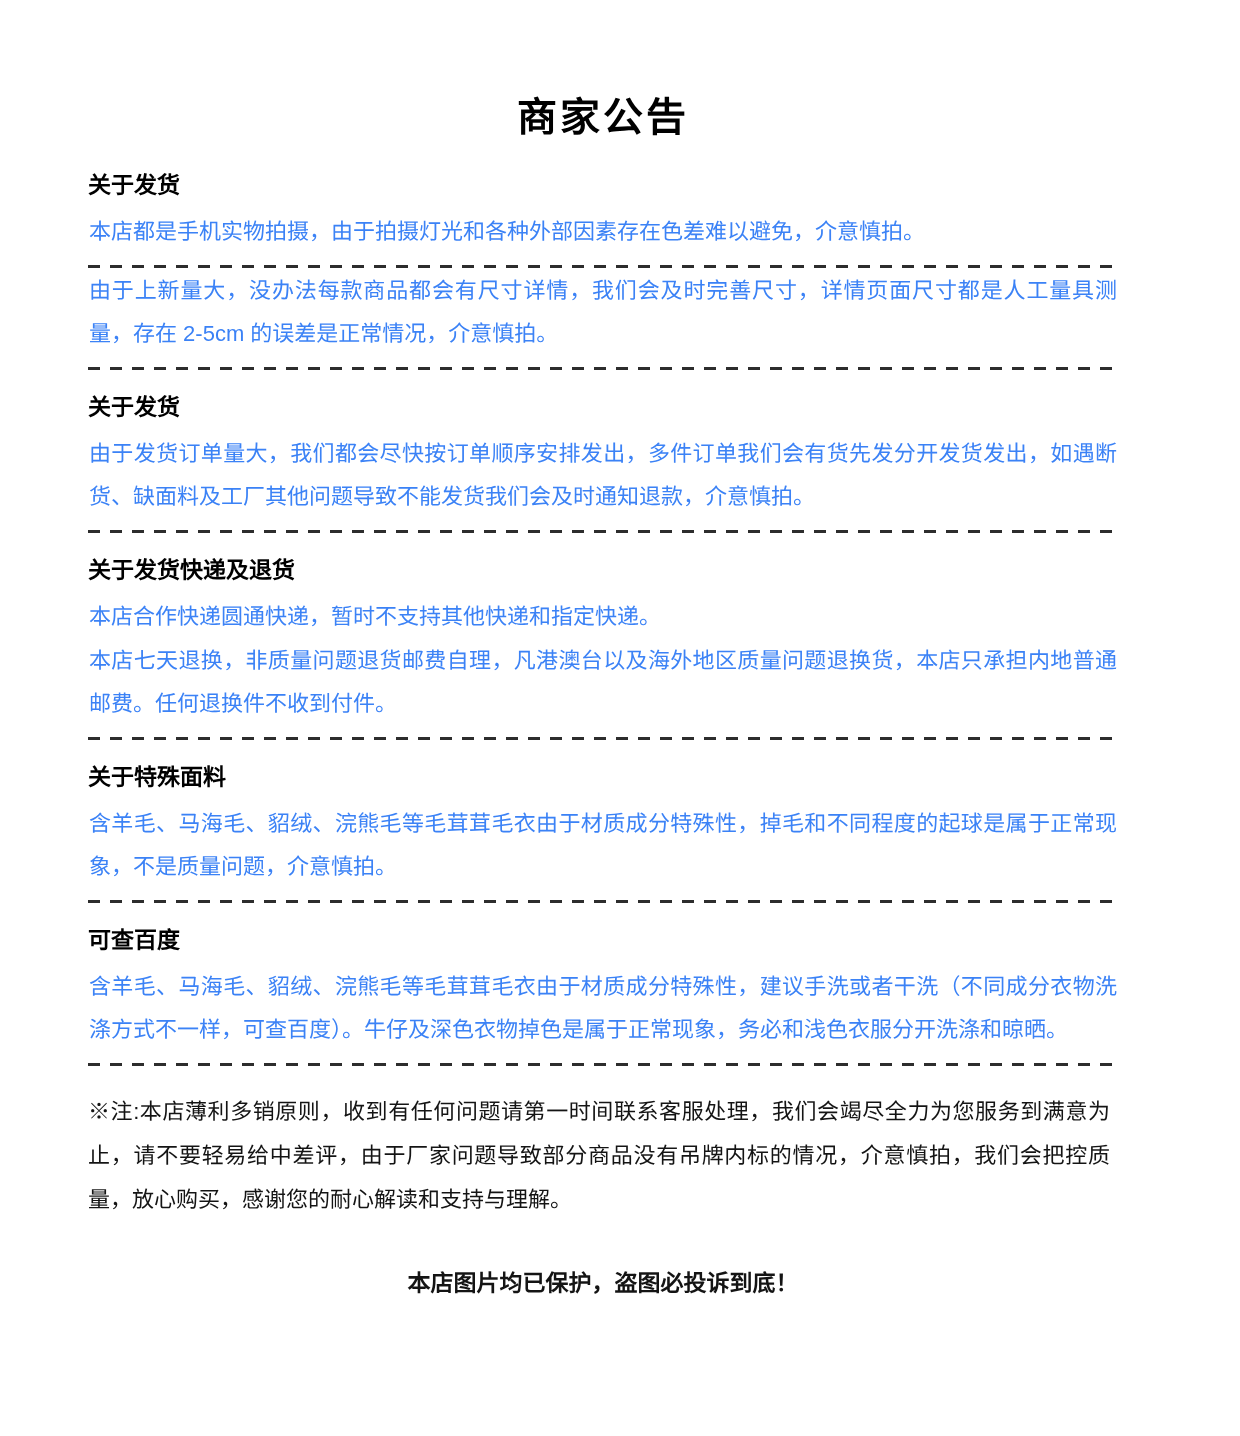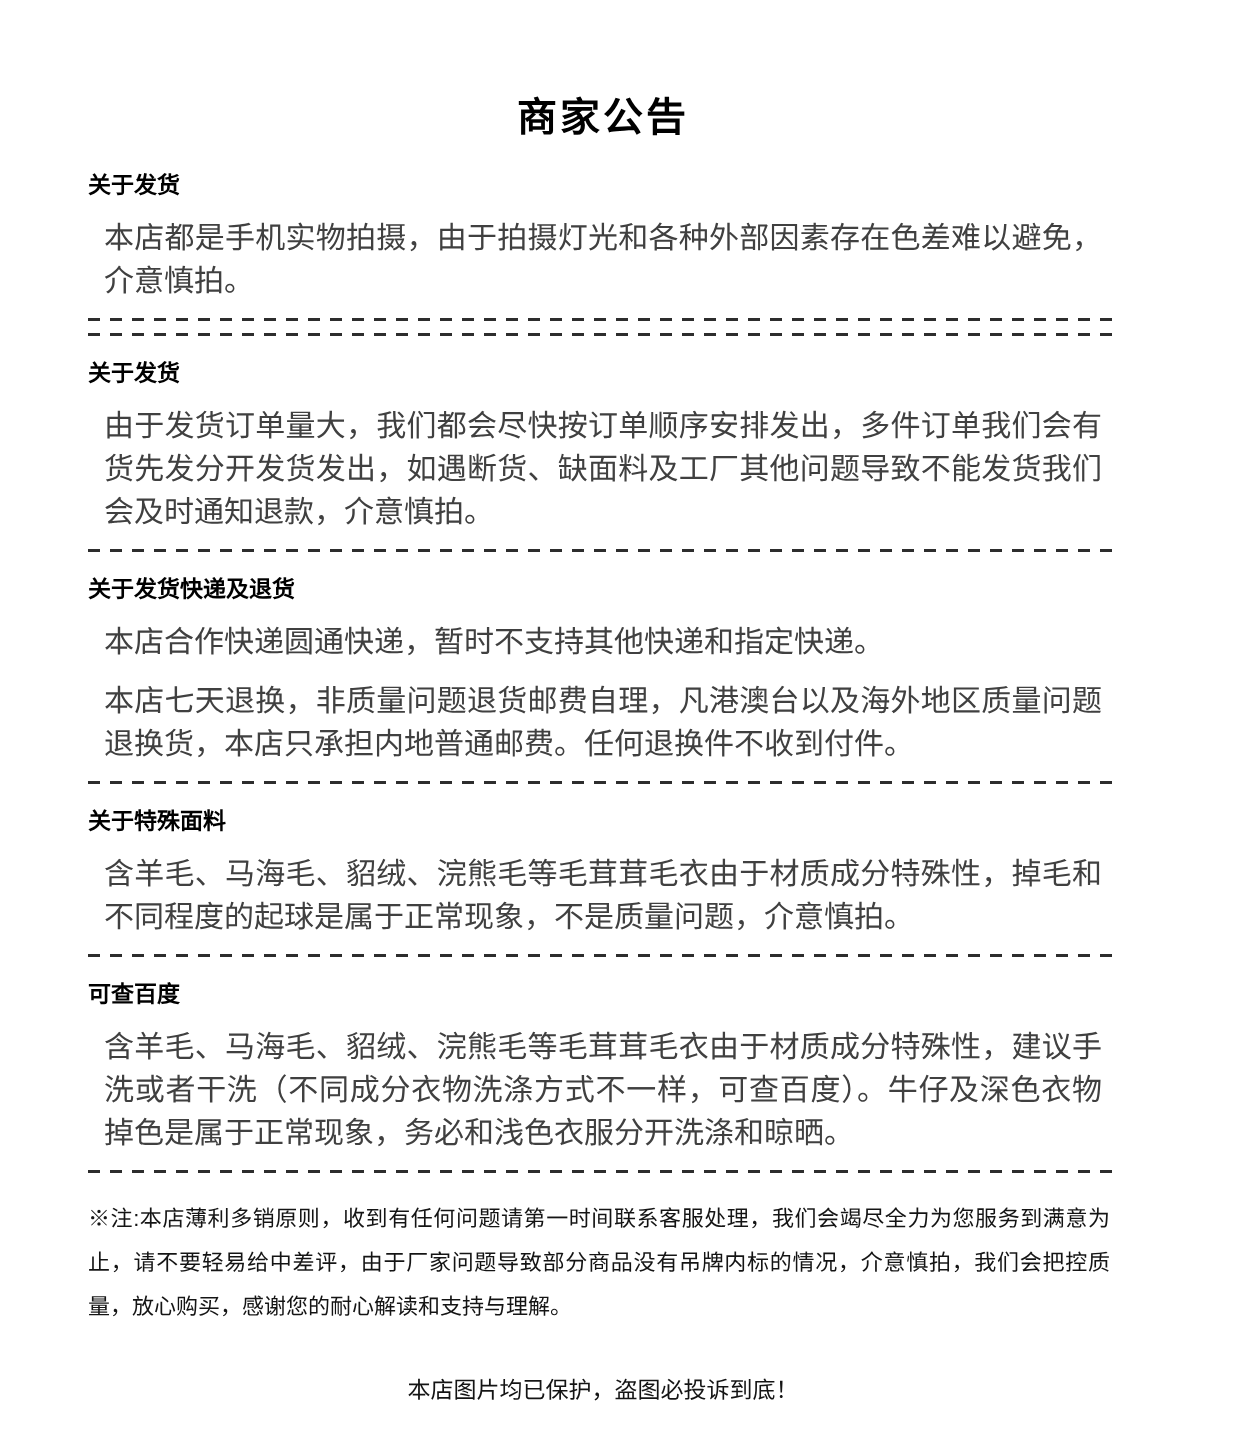"本店都是手机实物拍摄，由于拍摄灯光和各种外部因素存在色差难以避免，介意慎拍。" .section-paragraph { color: #404040 -> #3b82f6; font-size: 30px -> 22px; margin: 16px -> 1px }
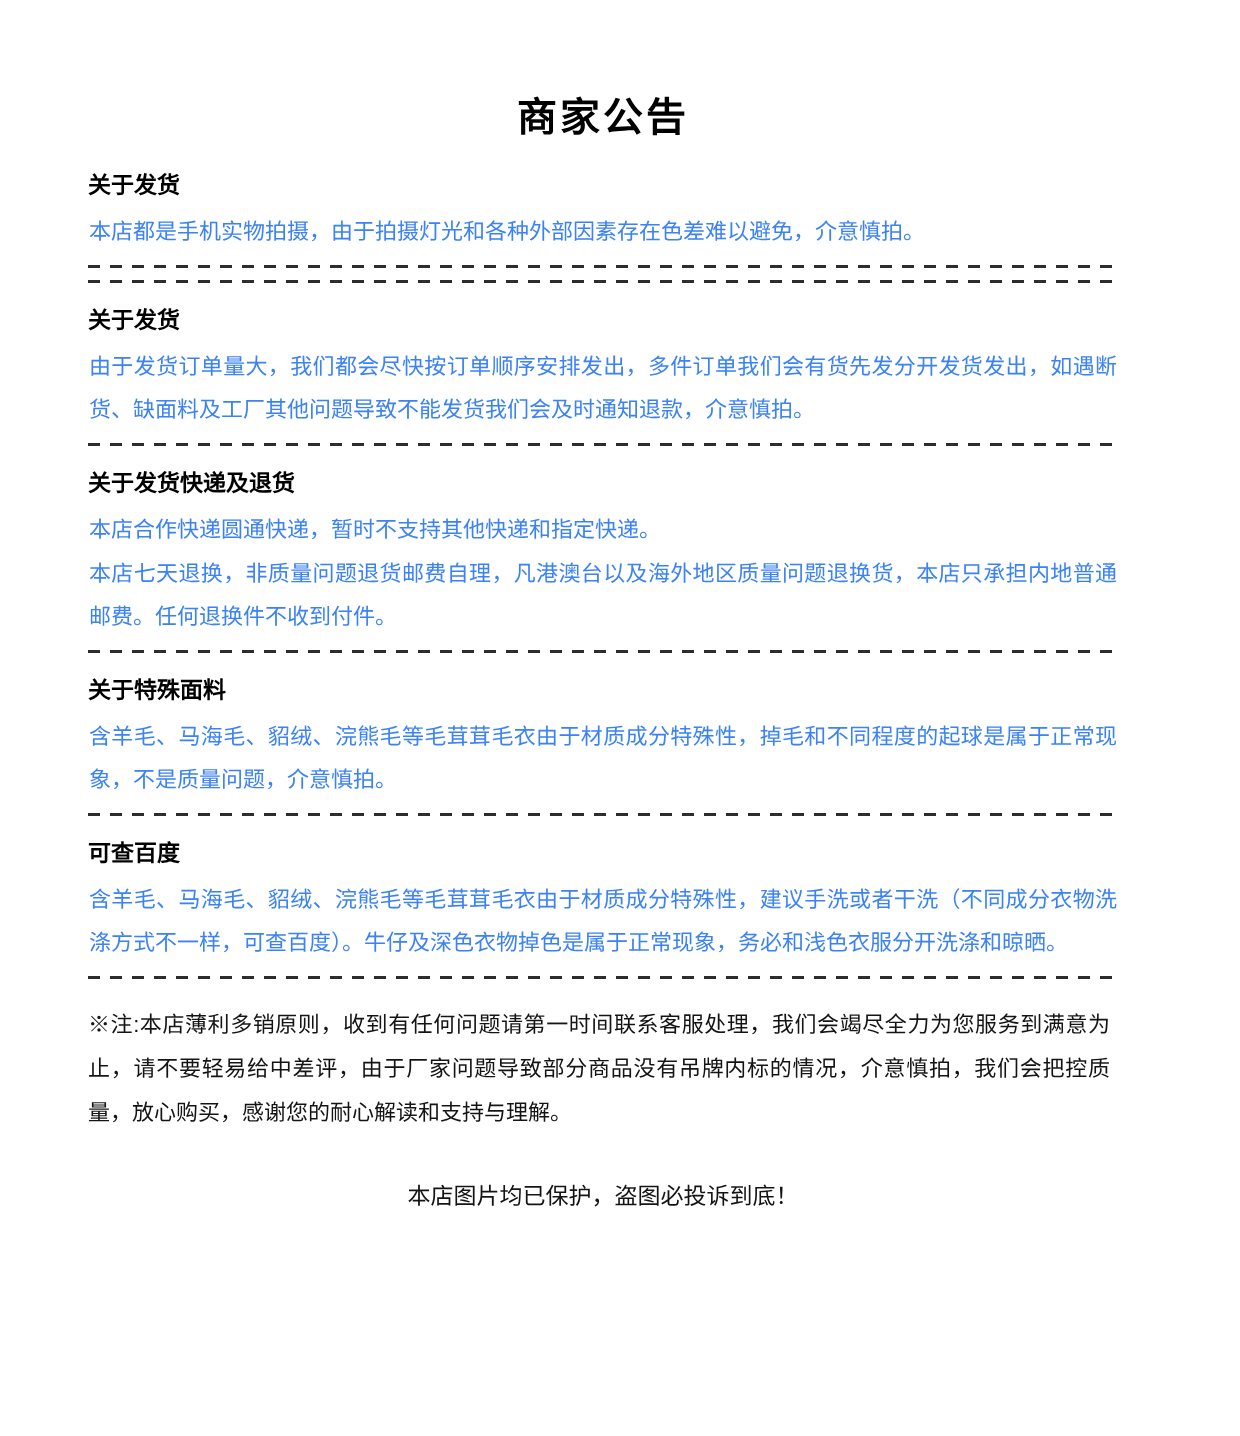"由于上新量大，没办法每款商品都会有尺寸详情，我们会及时完善尺寸，详情页面尺寸都是" p.section-paragraph { html: none -> <p>由于上新量大，没办法每款商品都会有尺寸详情，我们会及时完善尺寸，详情页面尺寸都是人工量具测量，存在 2-5cm 的误差是正常情况，介意慎拍。</p> }
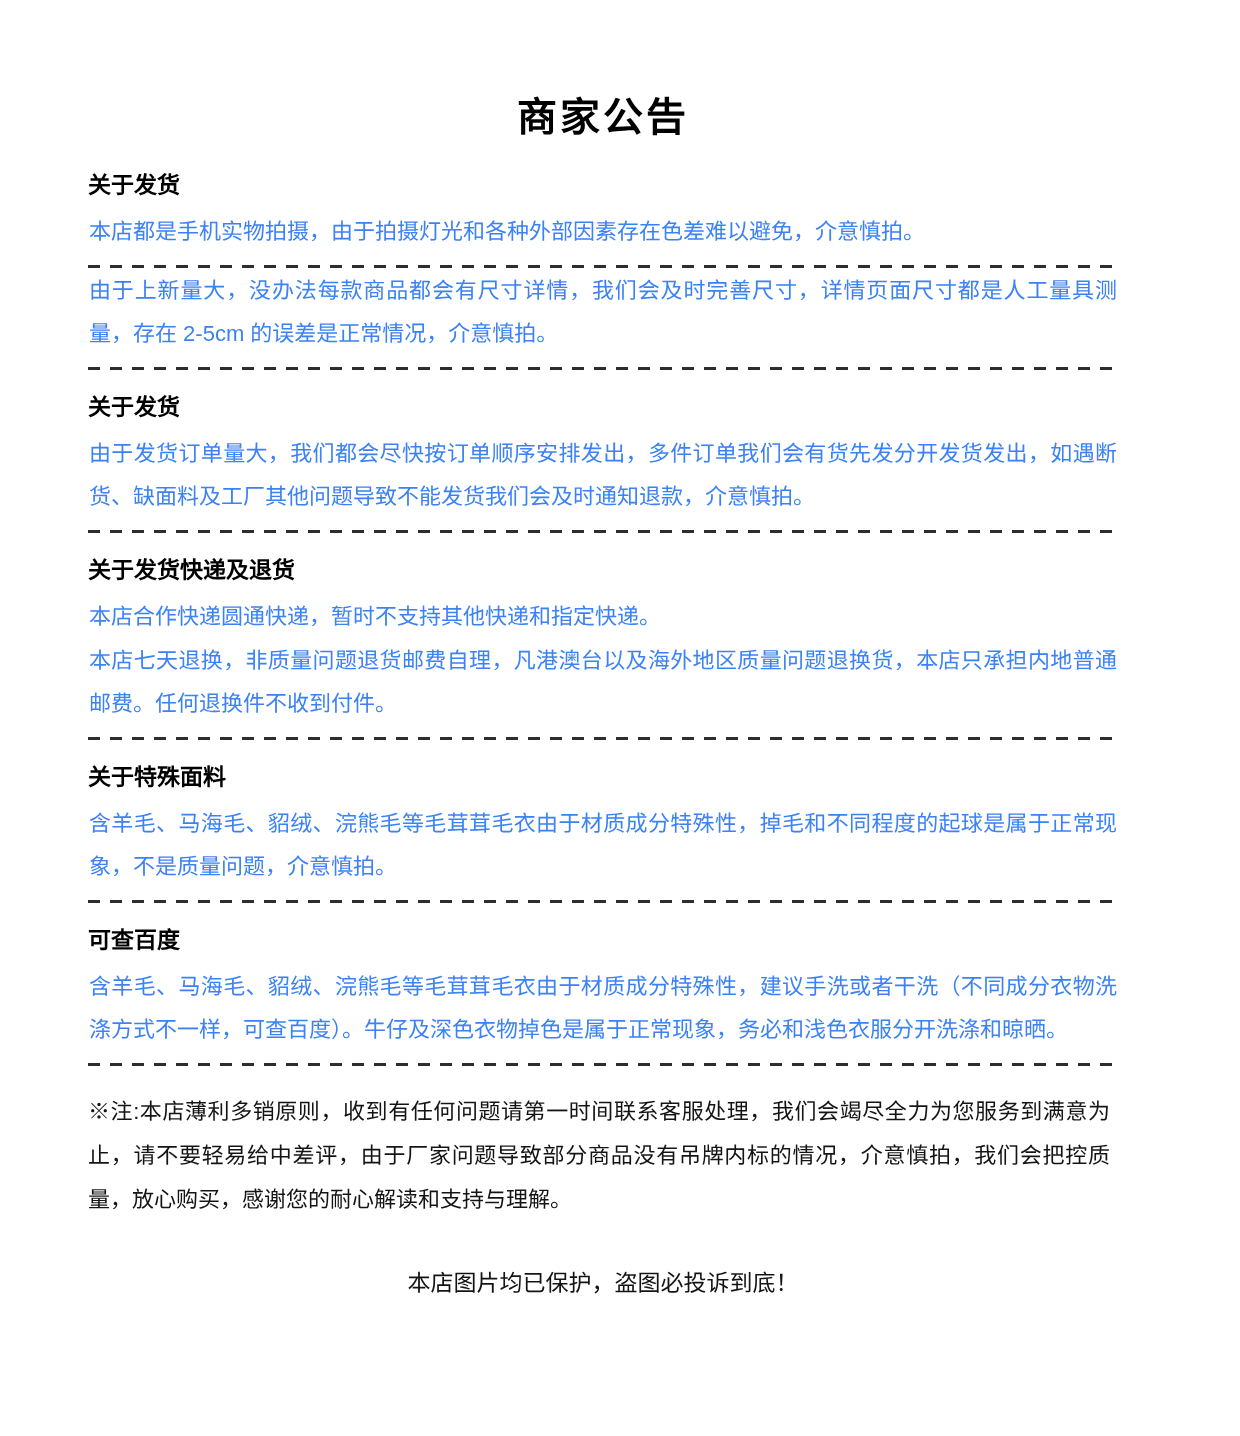"本店图片均已保护，盗图必投诉到底！" .footer-slogan { font-weight: normal -> bold }
